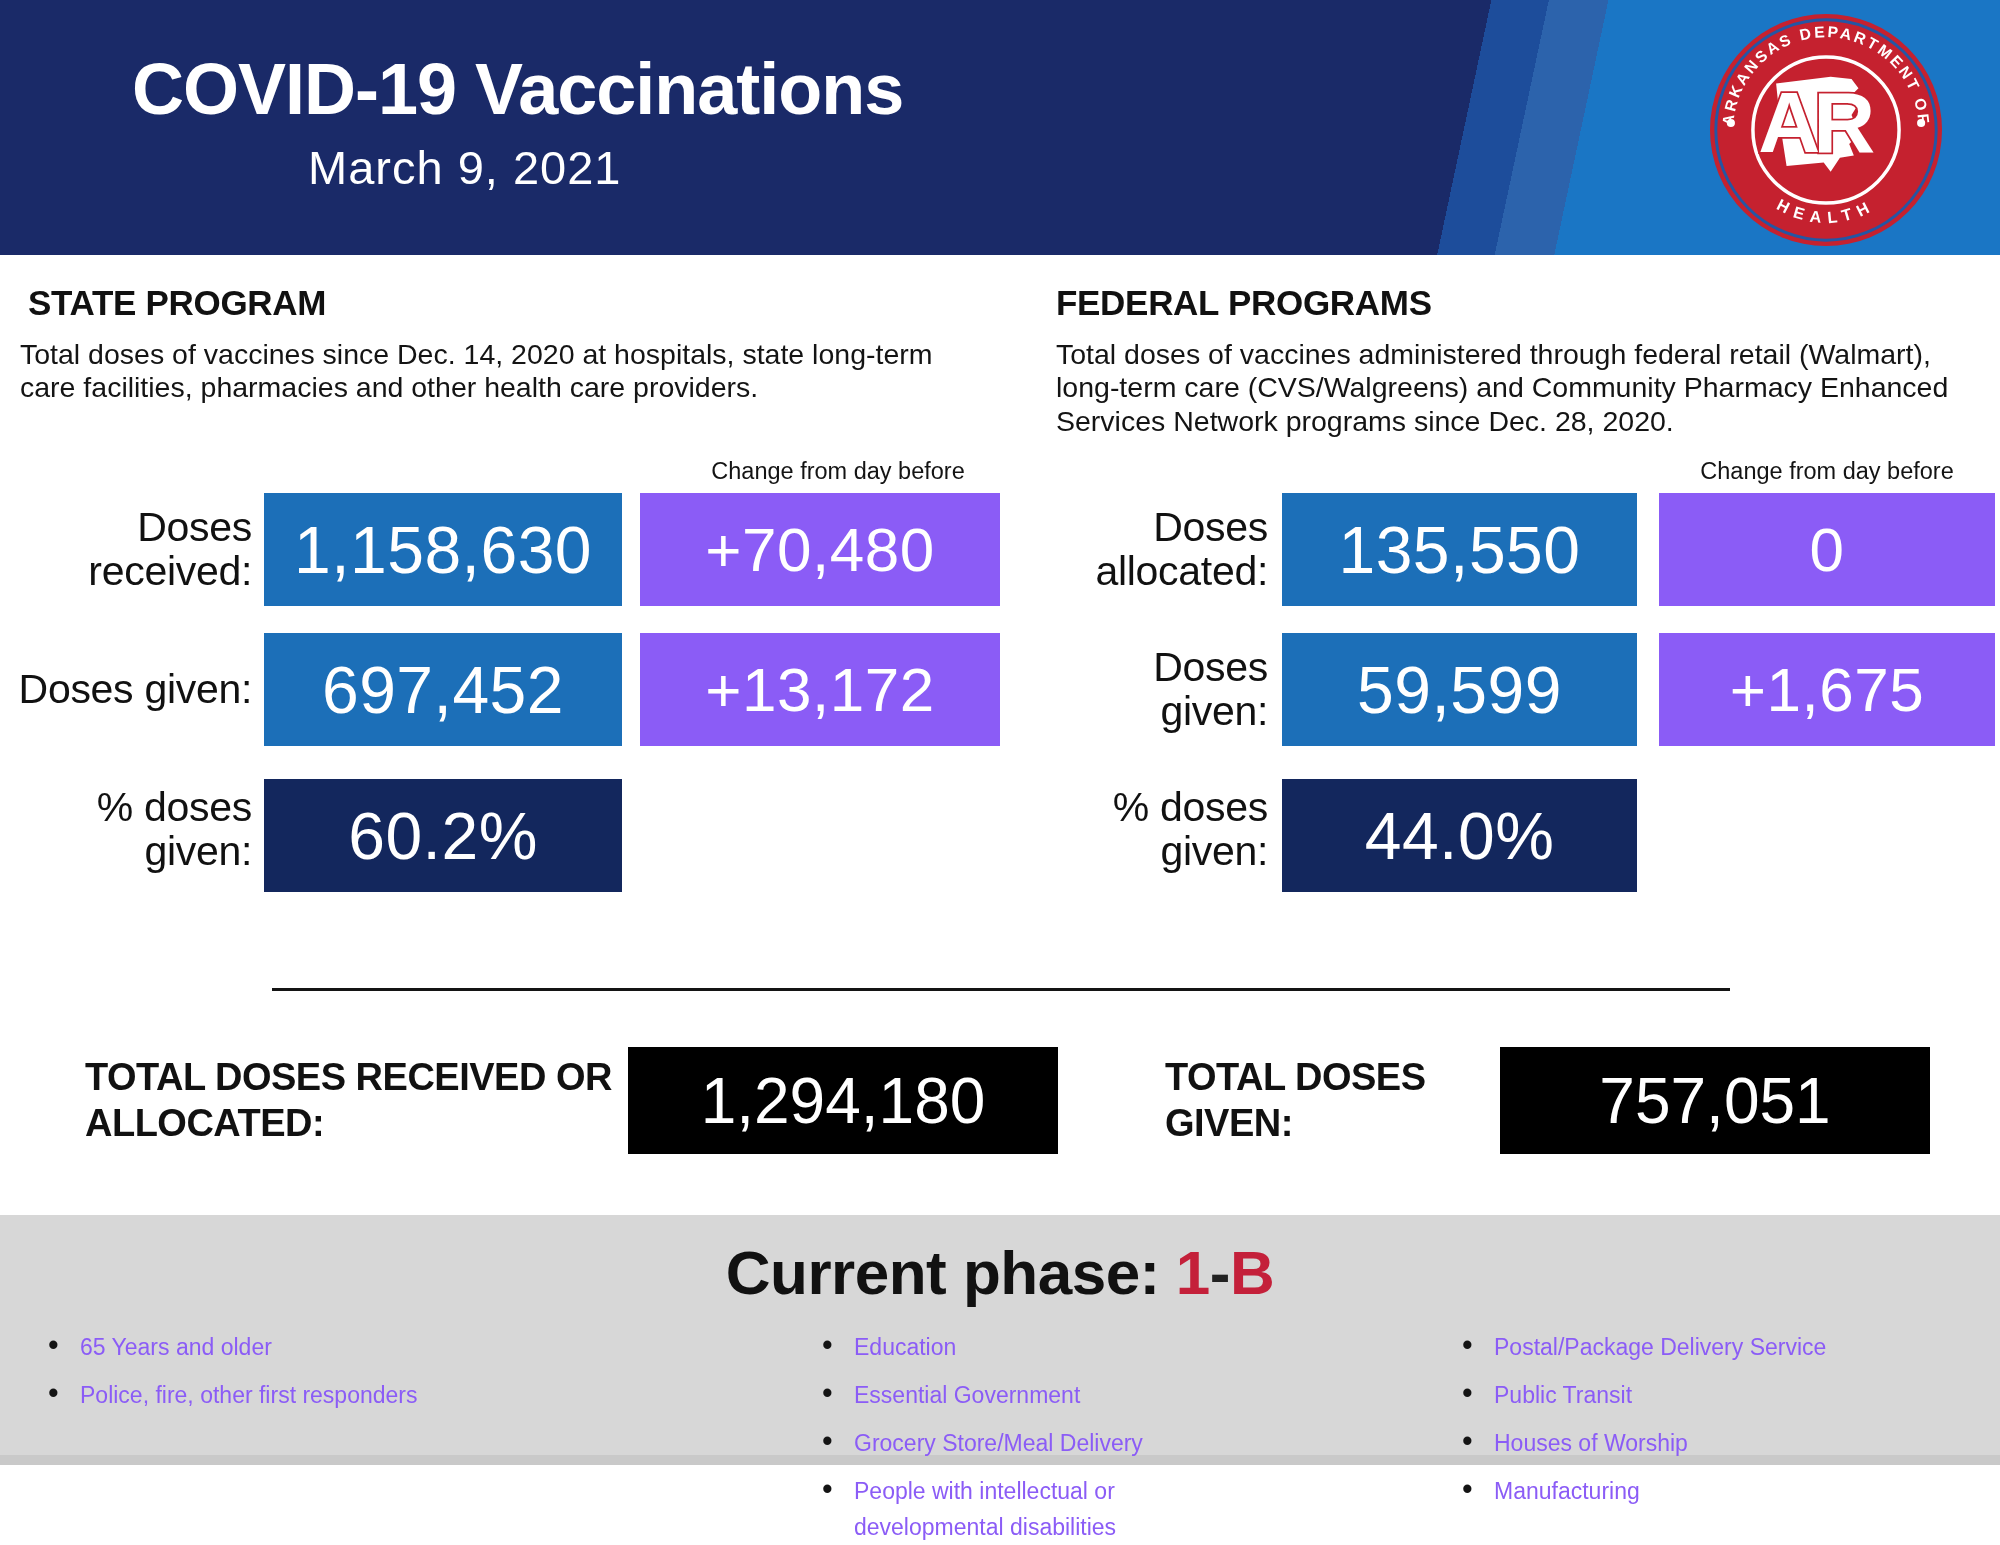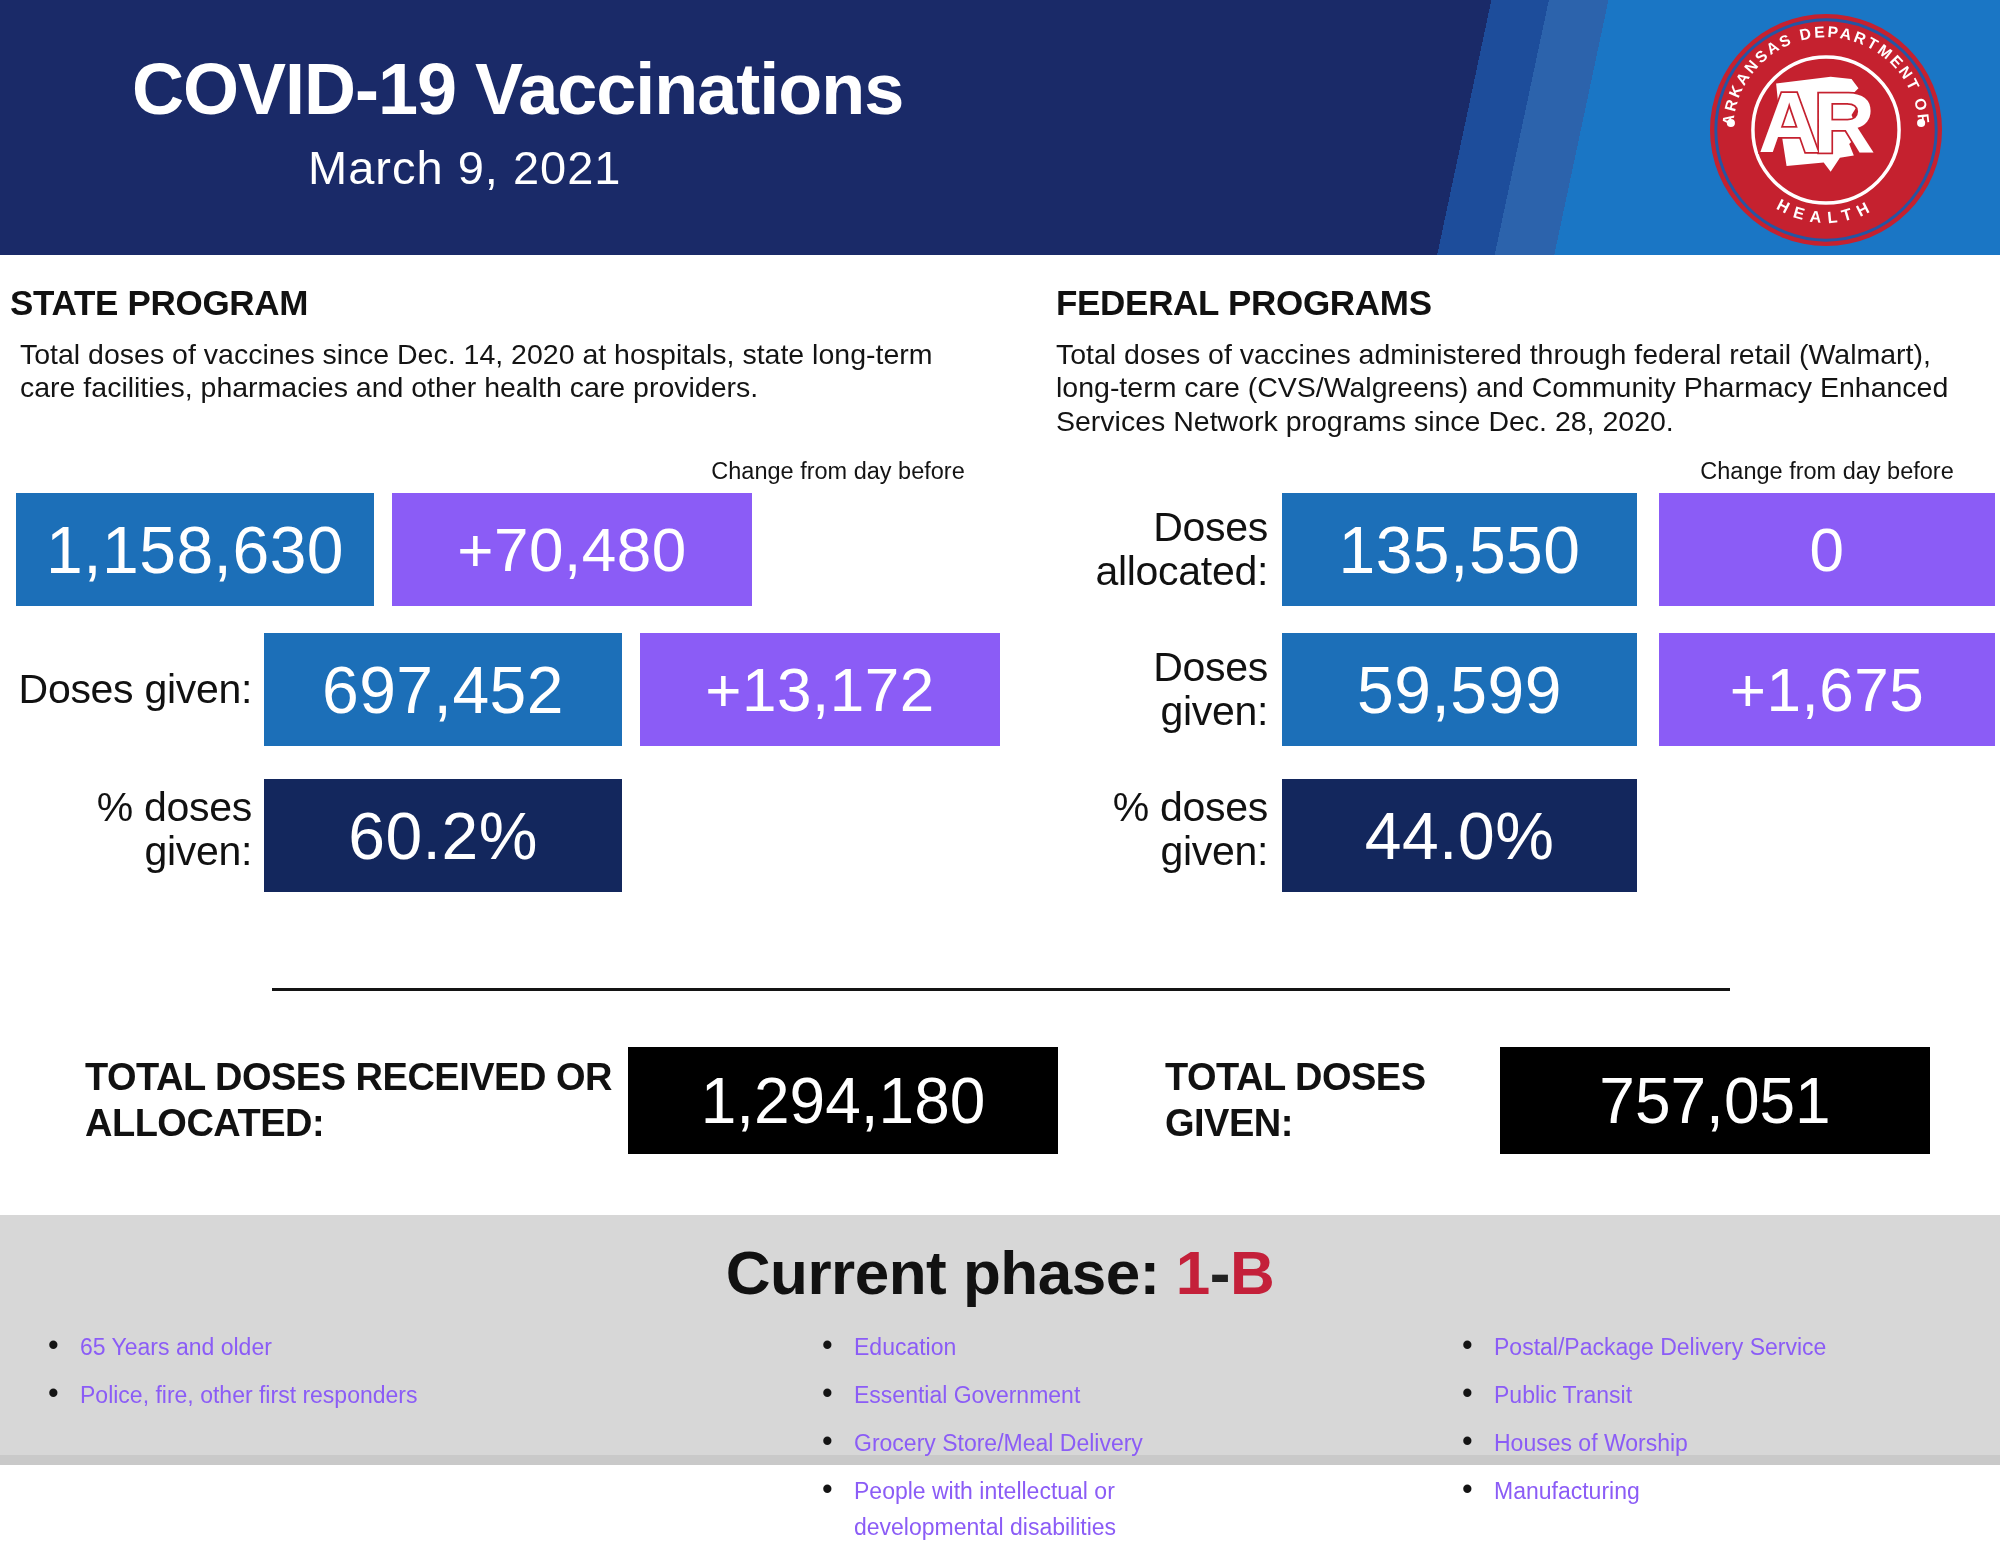"STATE PROGRAM" h2.sec-title { left: 10px -> 28px }
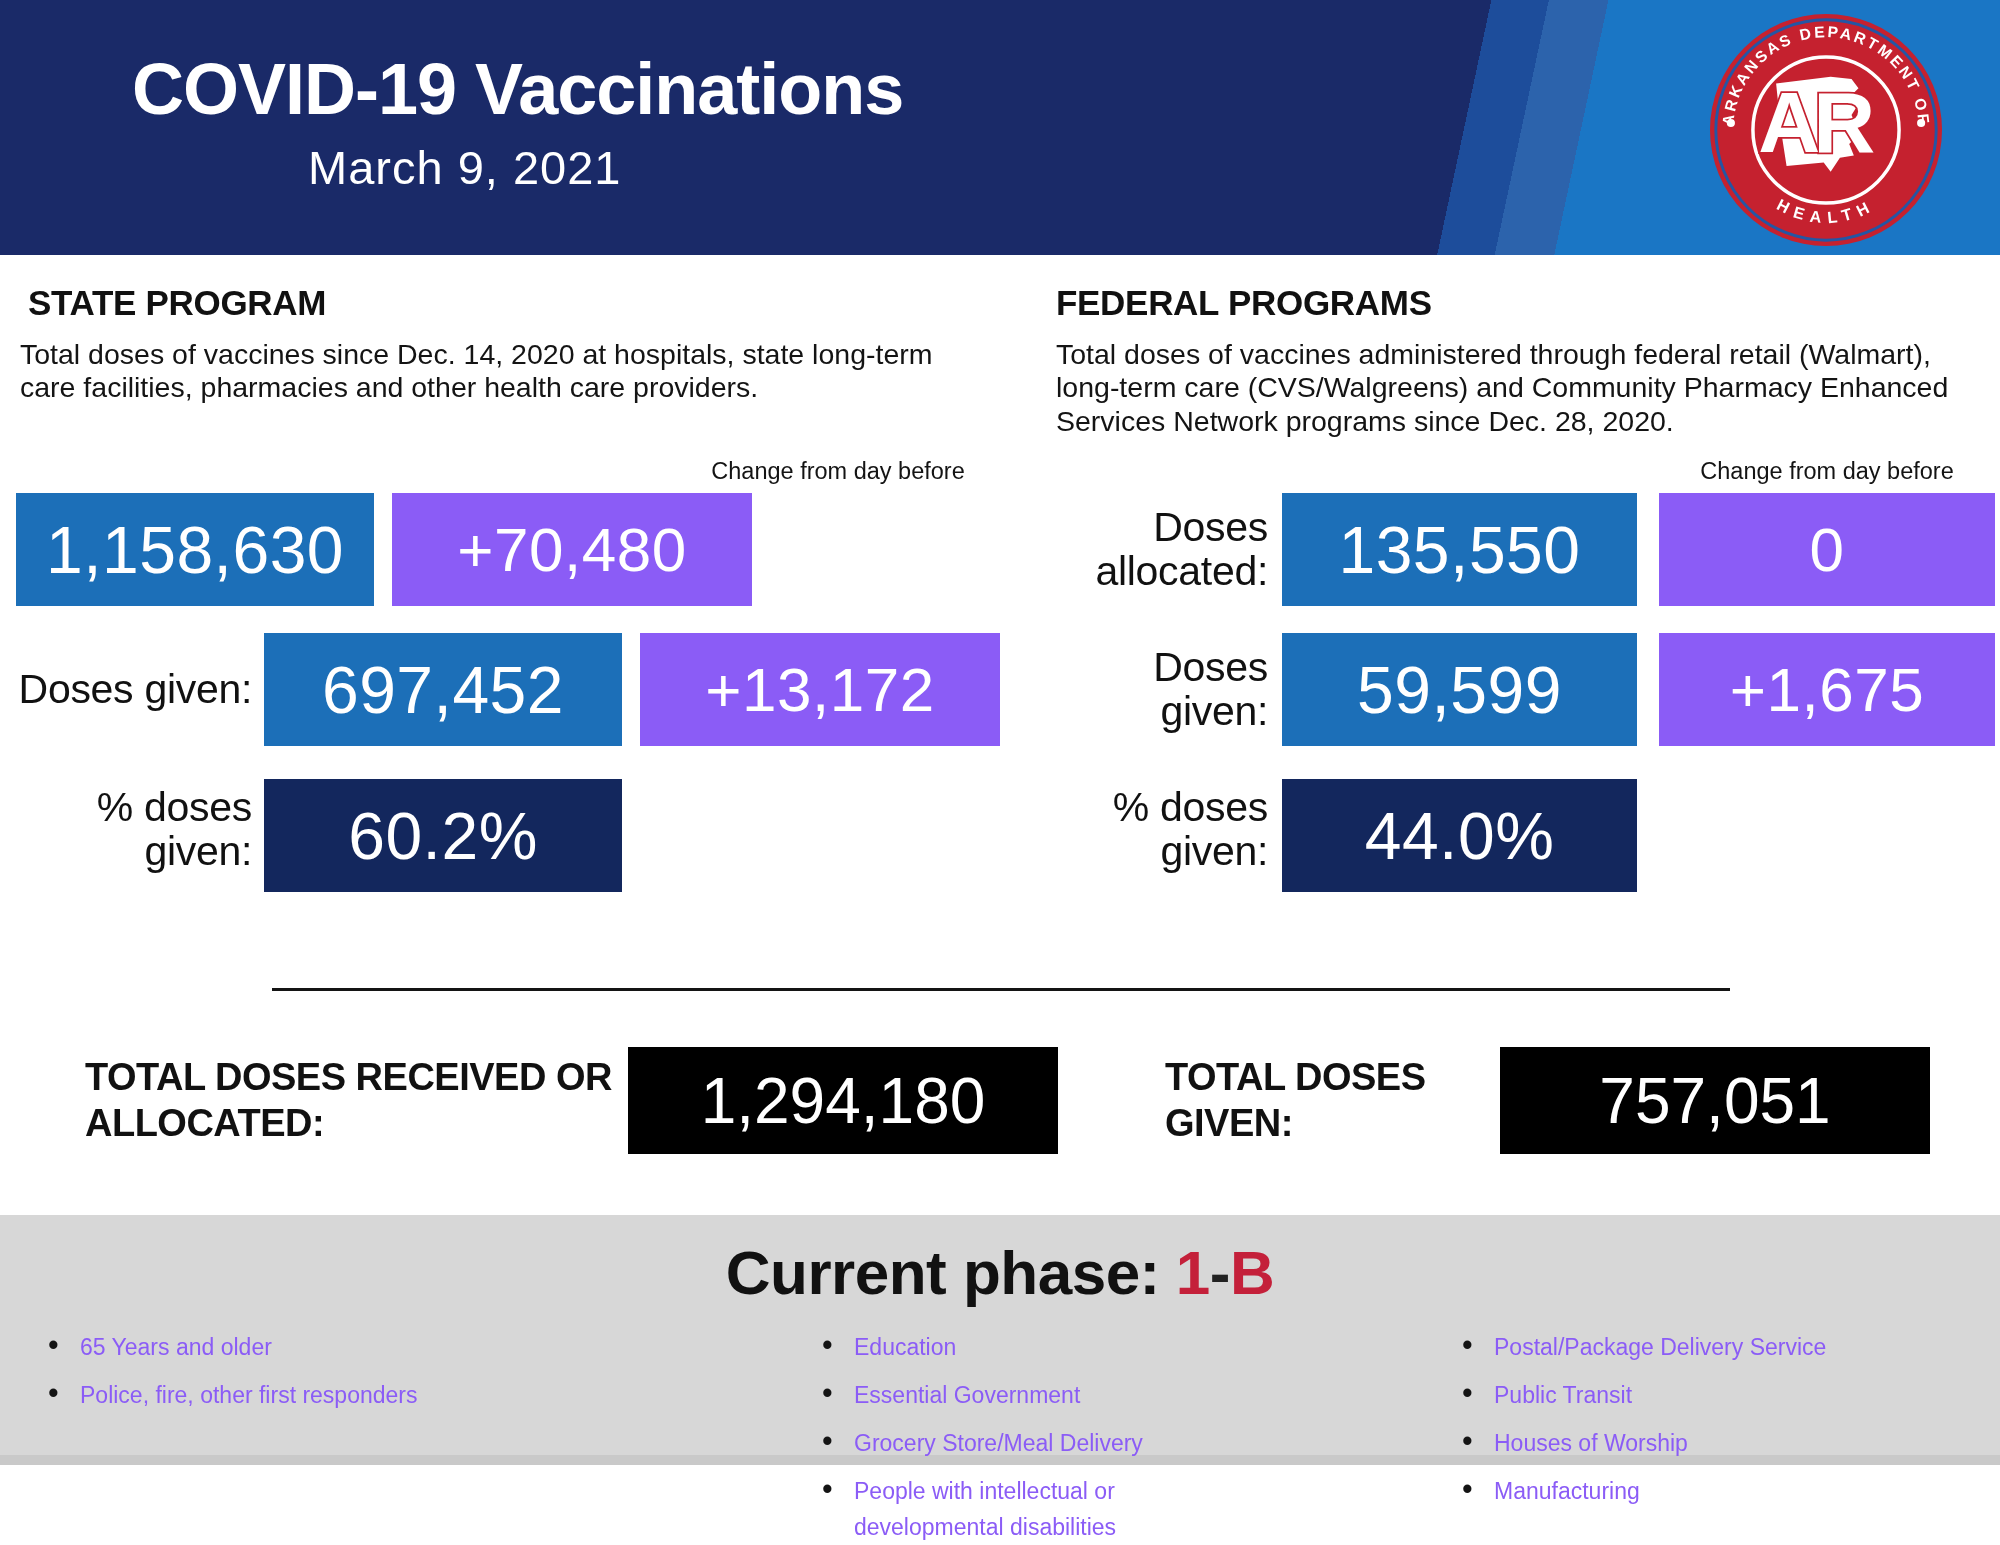"Doses received:" div.row-label { html: none -> <div>Doses received:</div> }
